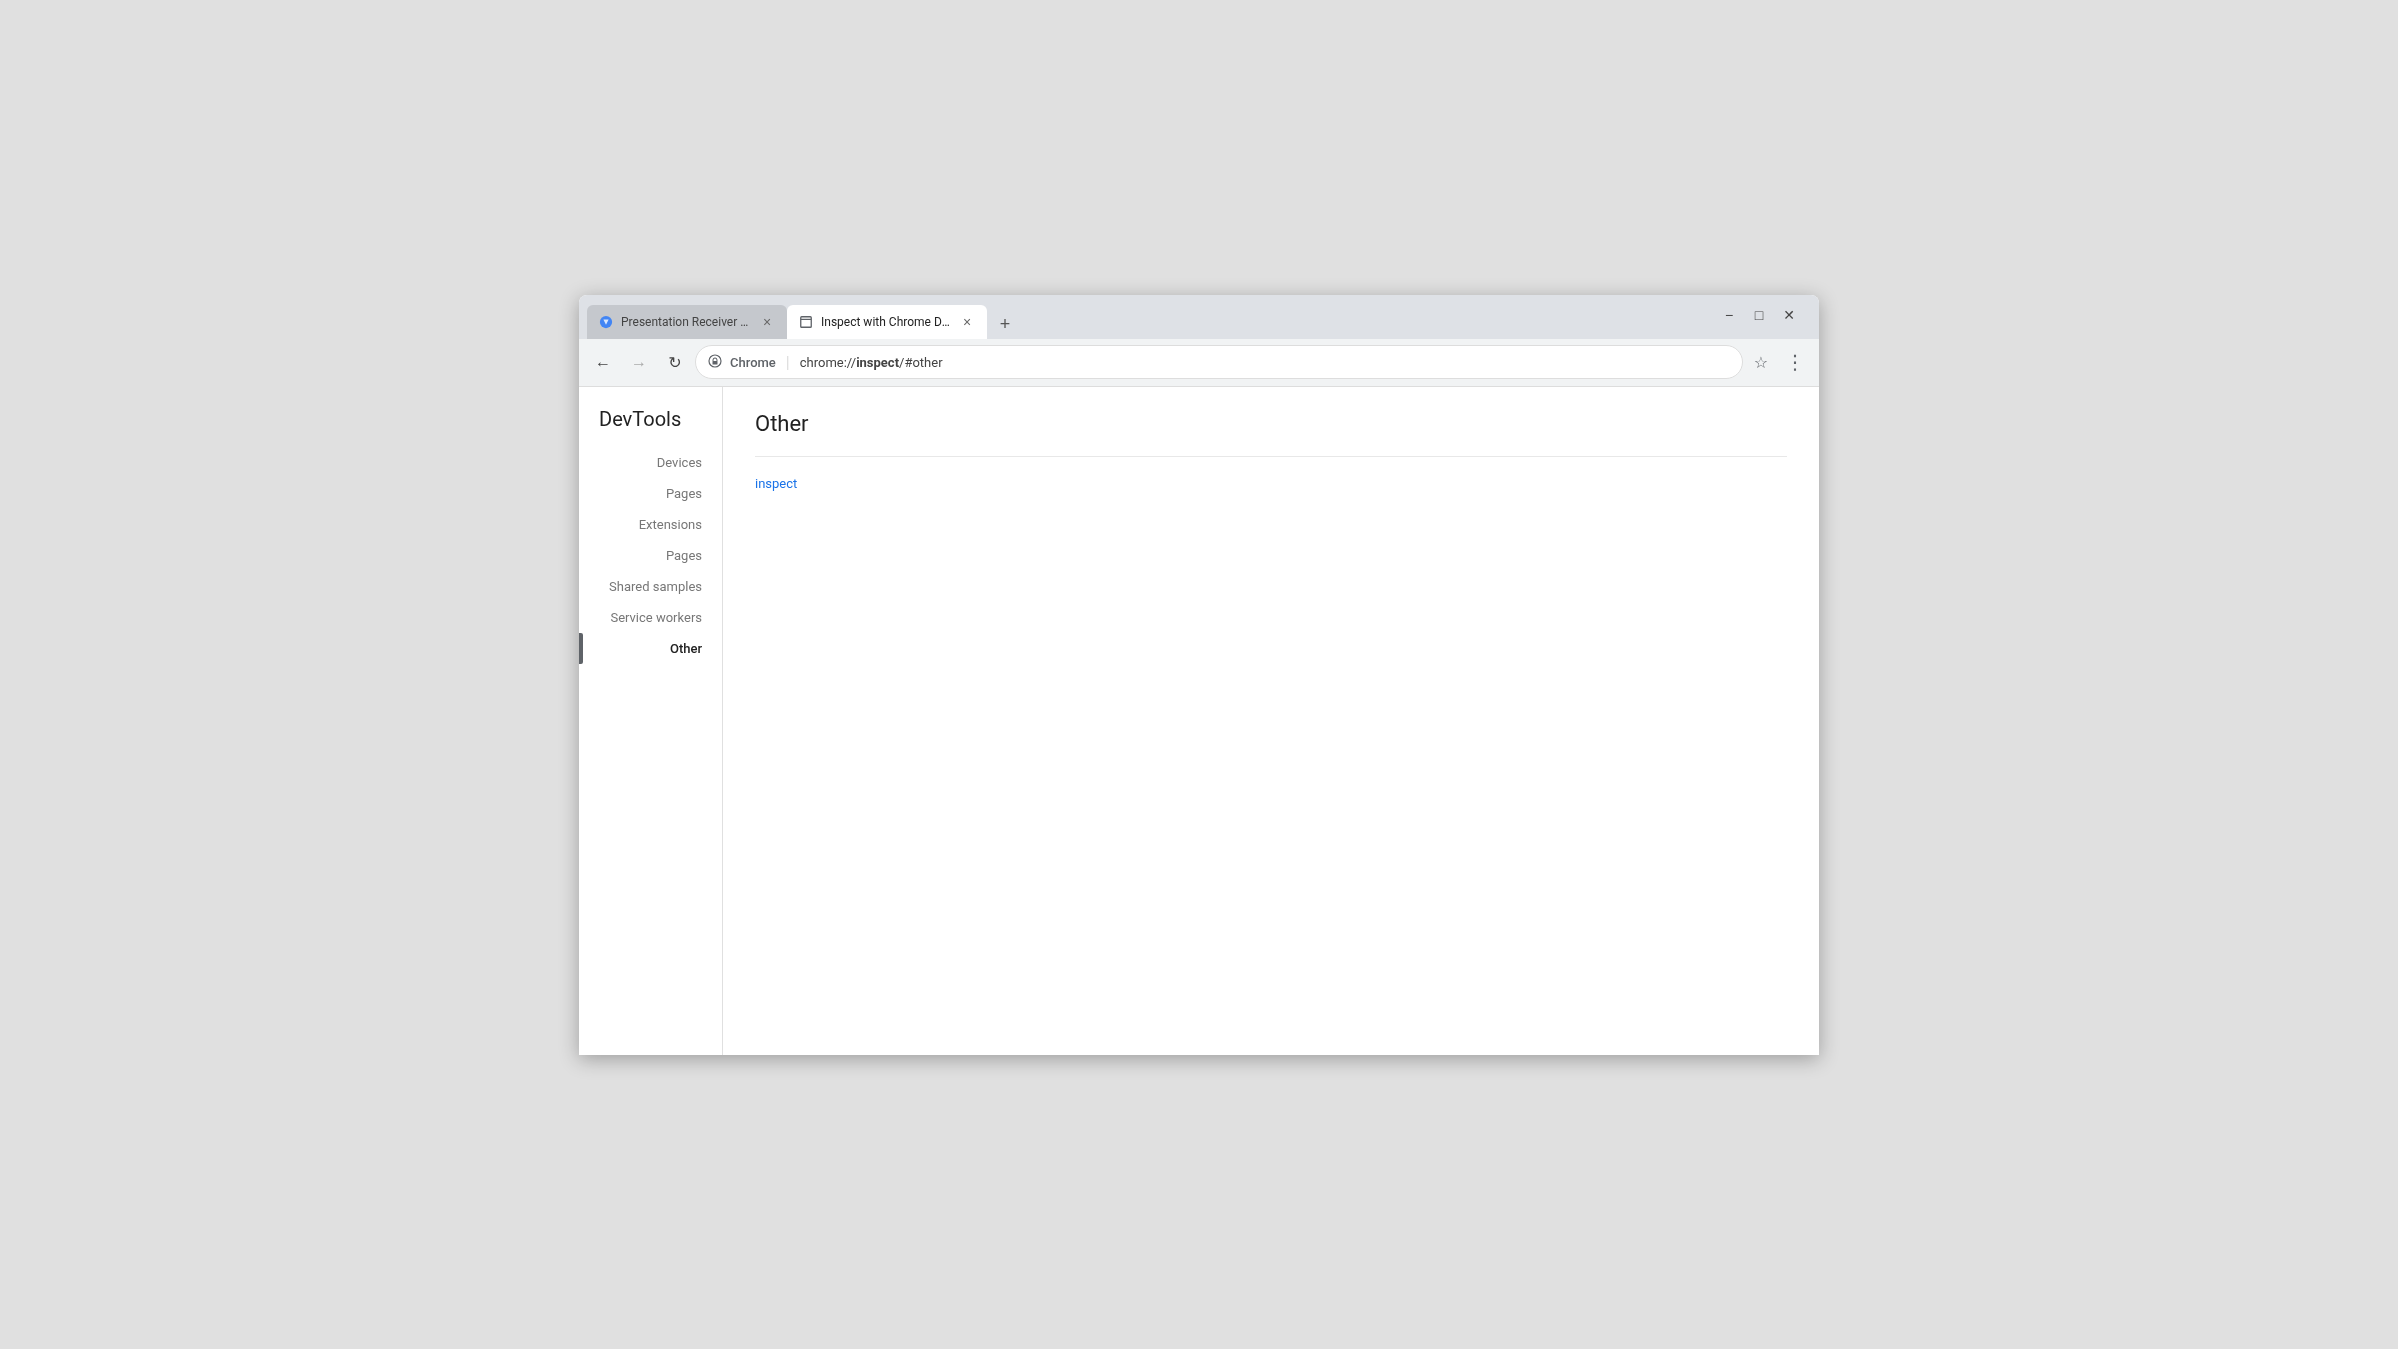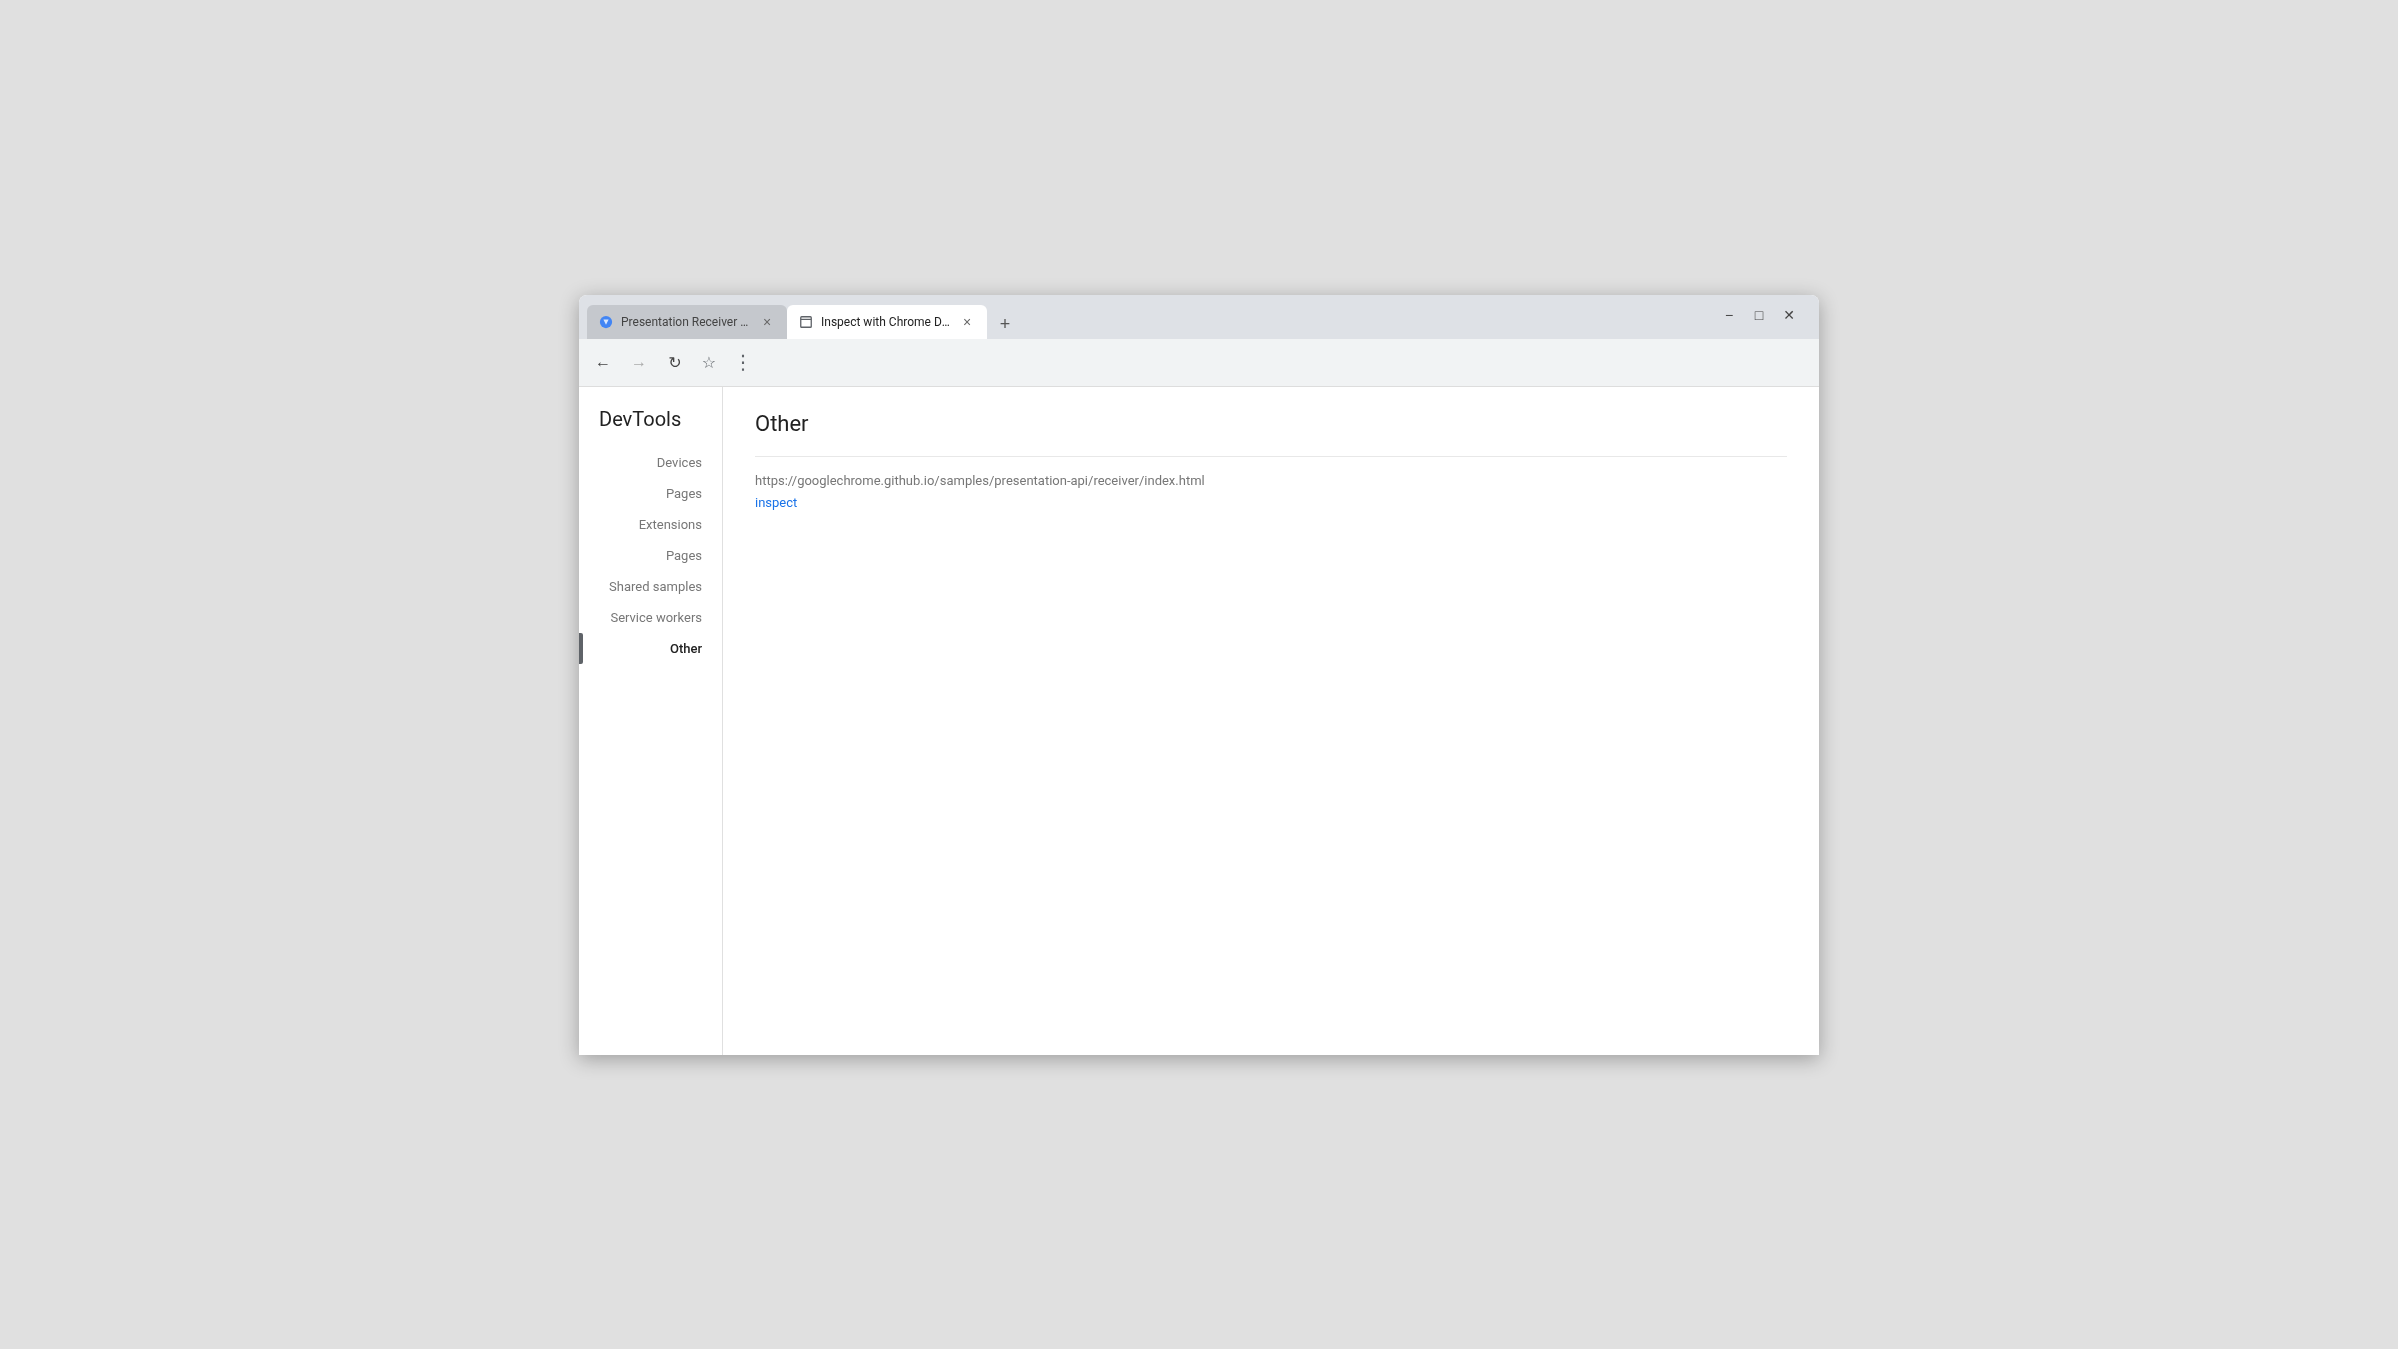"Chrome" div.address-bar-container { html: none -> <div> <span> <svg> <circle></circle> <path></path> <rect></rect> </svg> </span> <span>Chrome</span> <span>|</span> <span>chrome://<strong>inspect</strong>/#other</span> </div> }
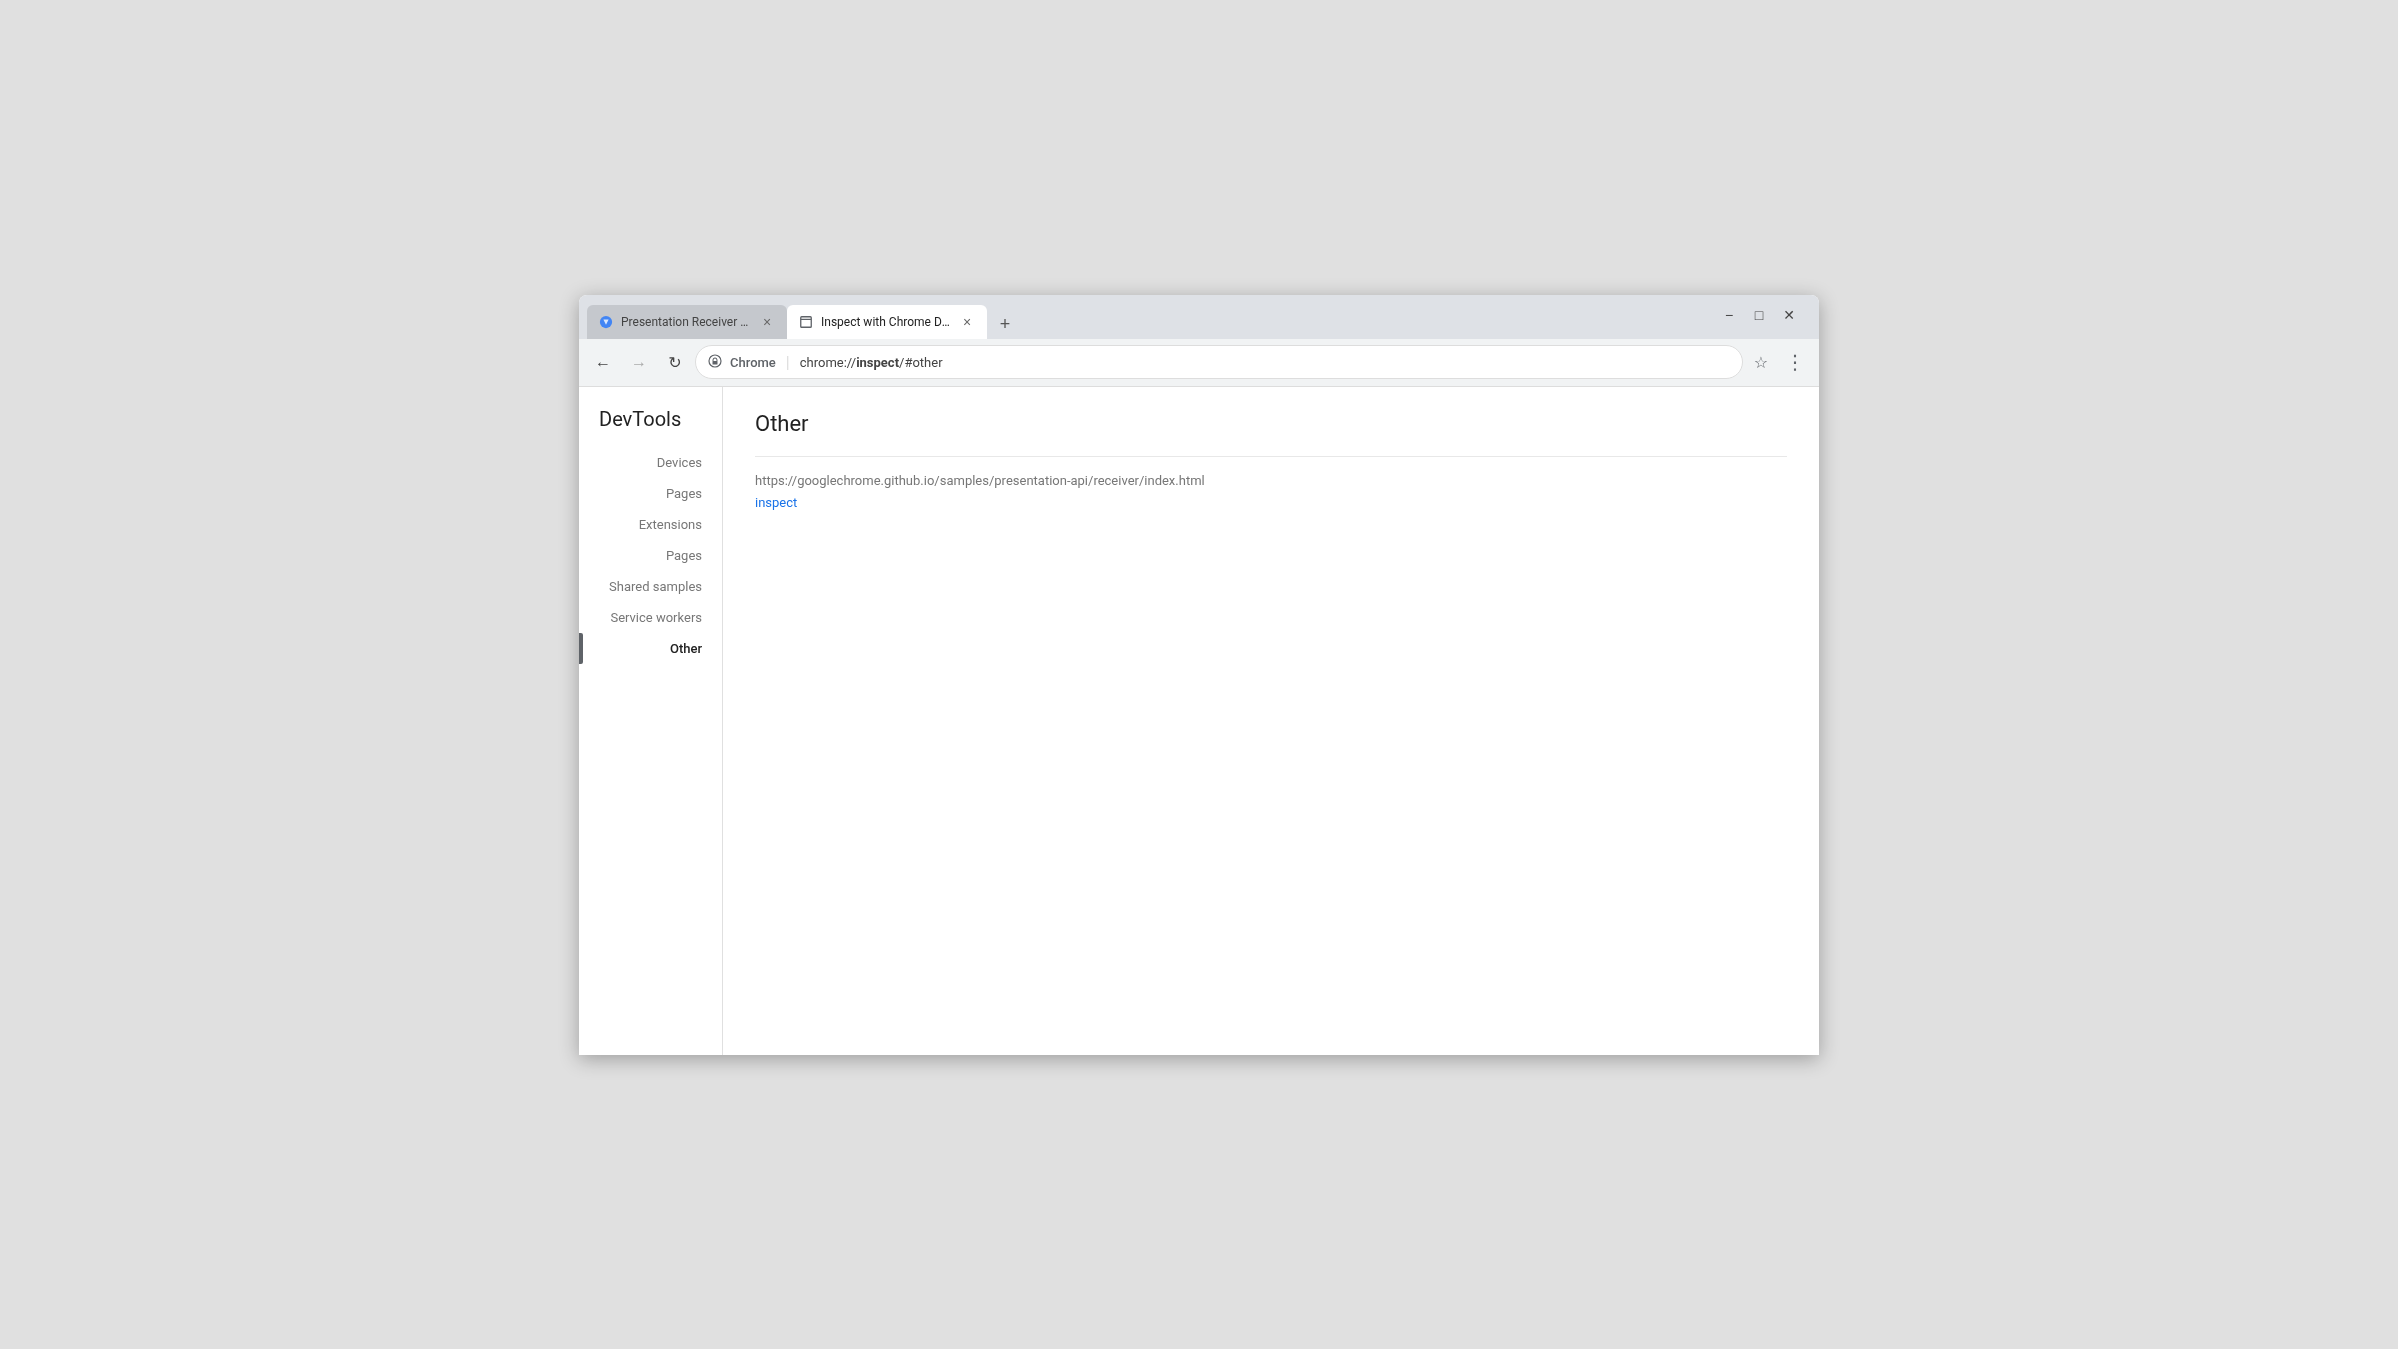"https://googlechrome.github.io/samples/p" p.entry-url { html: <p>https://googlechrome.github.io/samples/presentation-api/receiver/index.html</p> -> none }
